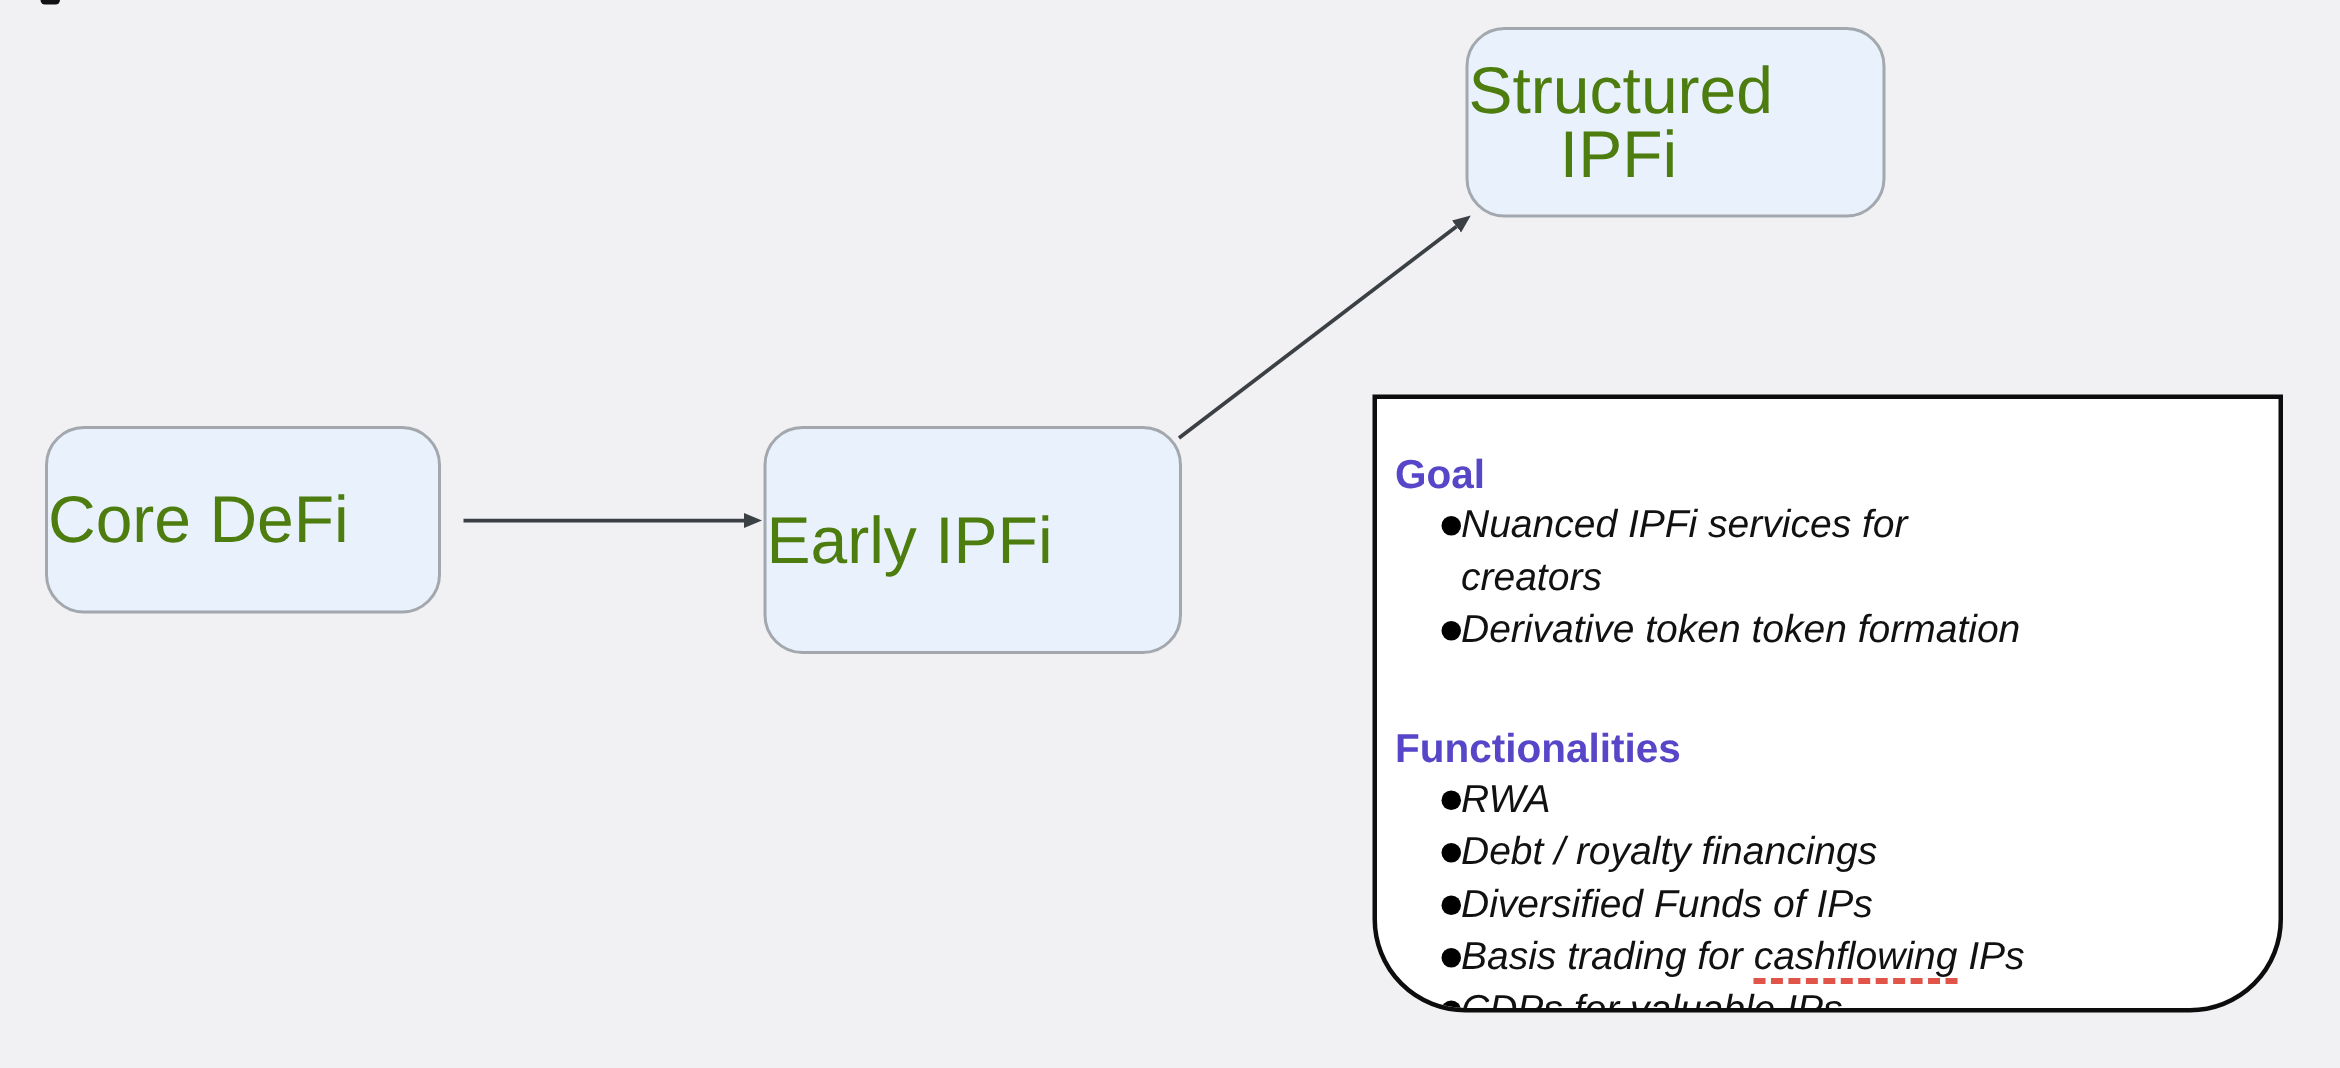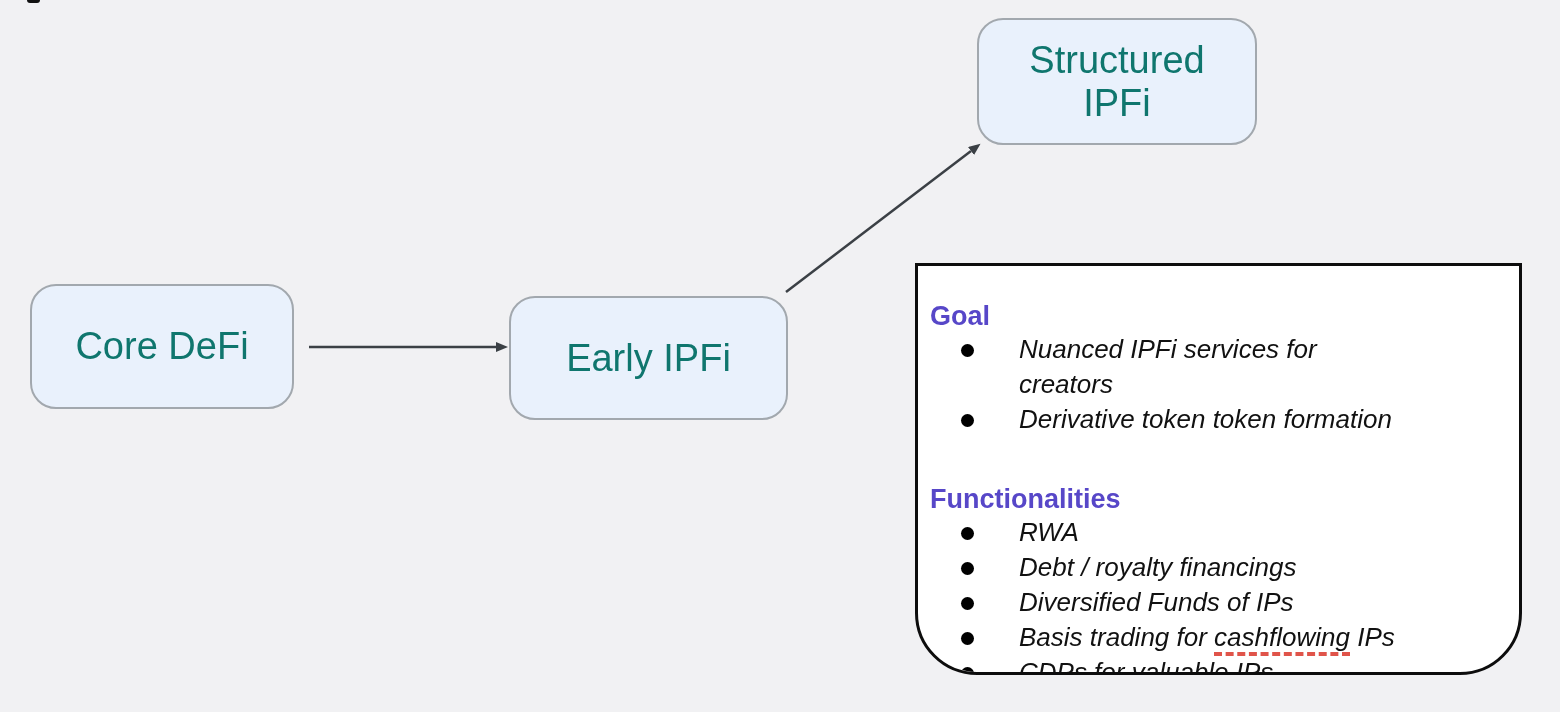"Structured IPFi" .node { color: #0f766e -> #4d7c0f; font-size: 38px -> 44px; justify-content: center -> none }
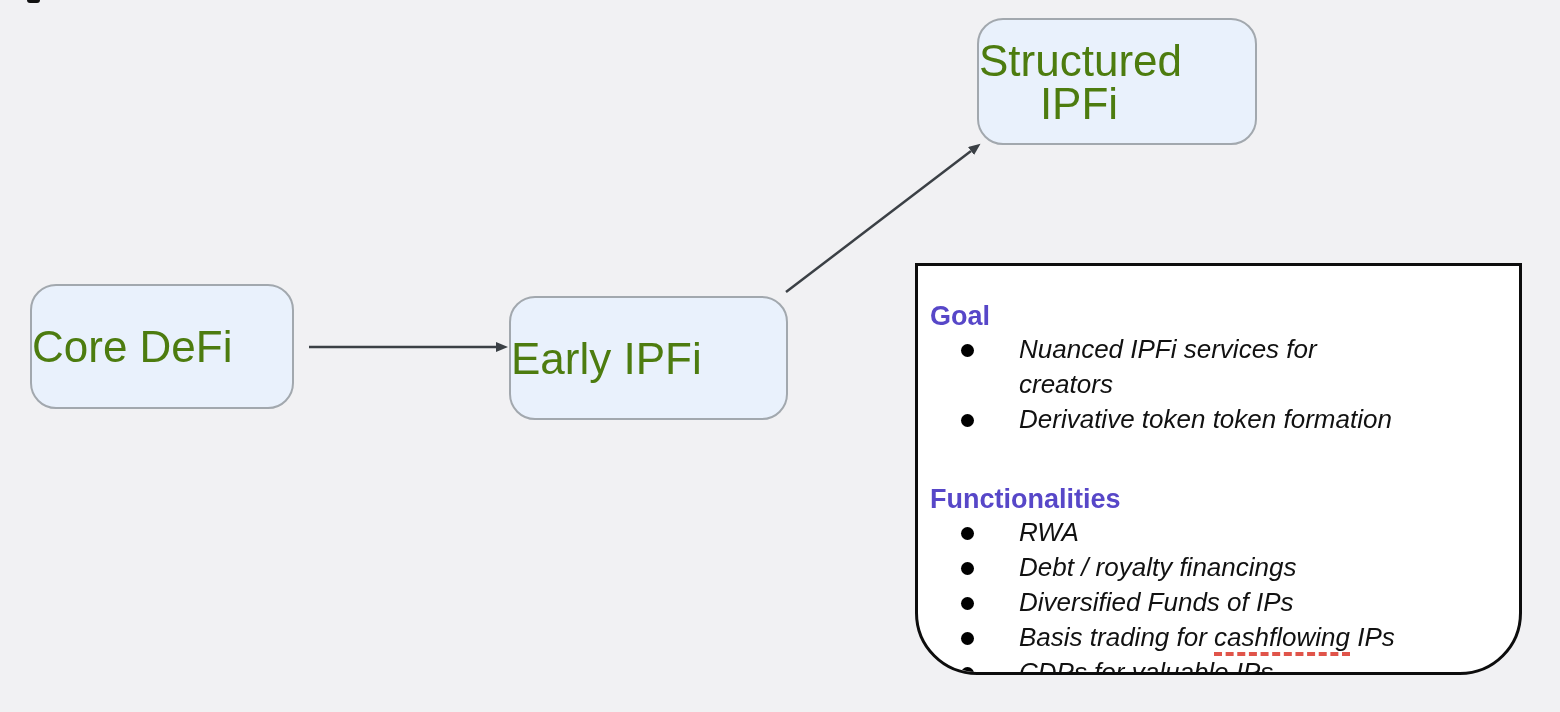"Early IPFi" #node-early { height: 124px -> 152px; top: 296px -> 284px }
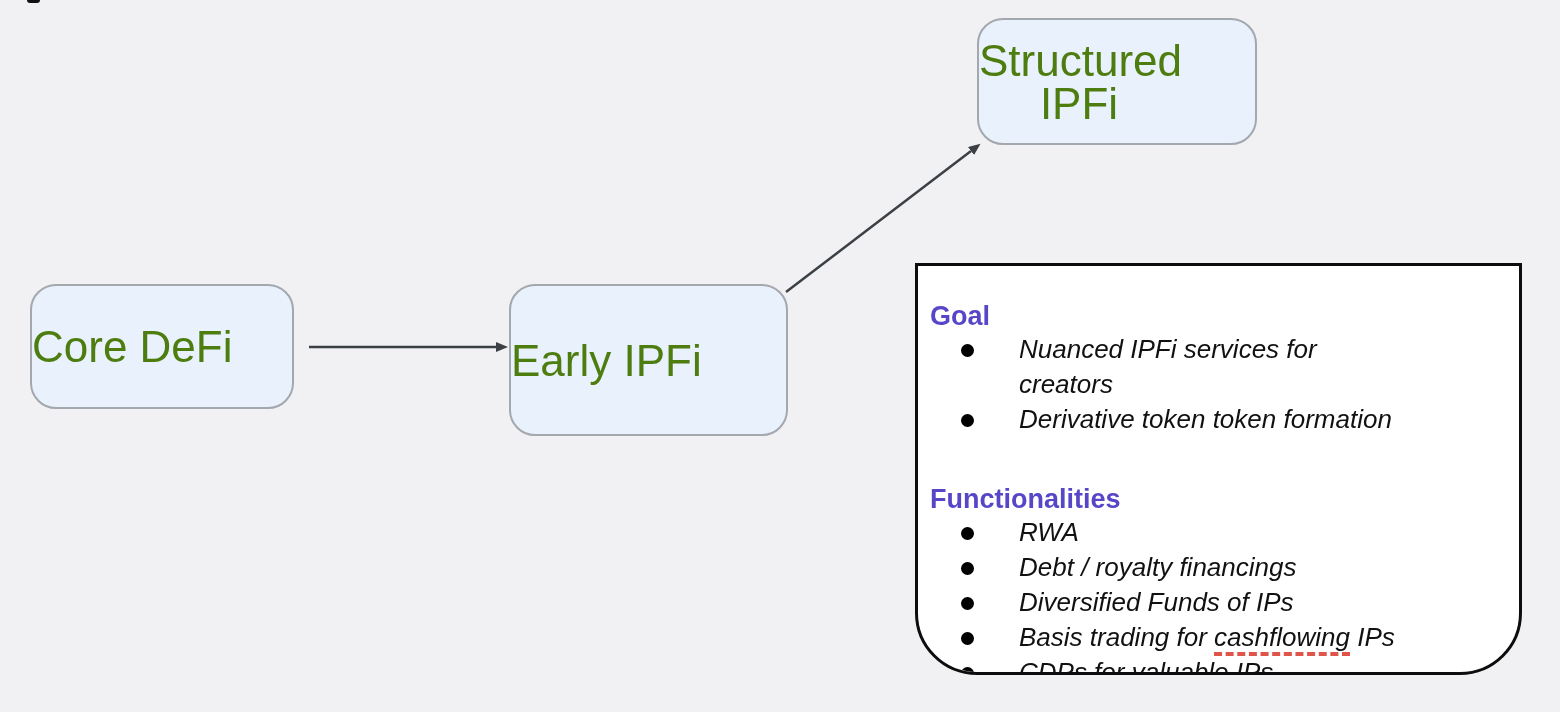"Nuanced IPFi services for creators" .bullet .btext { margin-left: 45px -> none }
